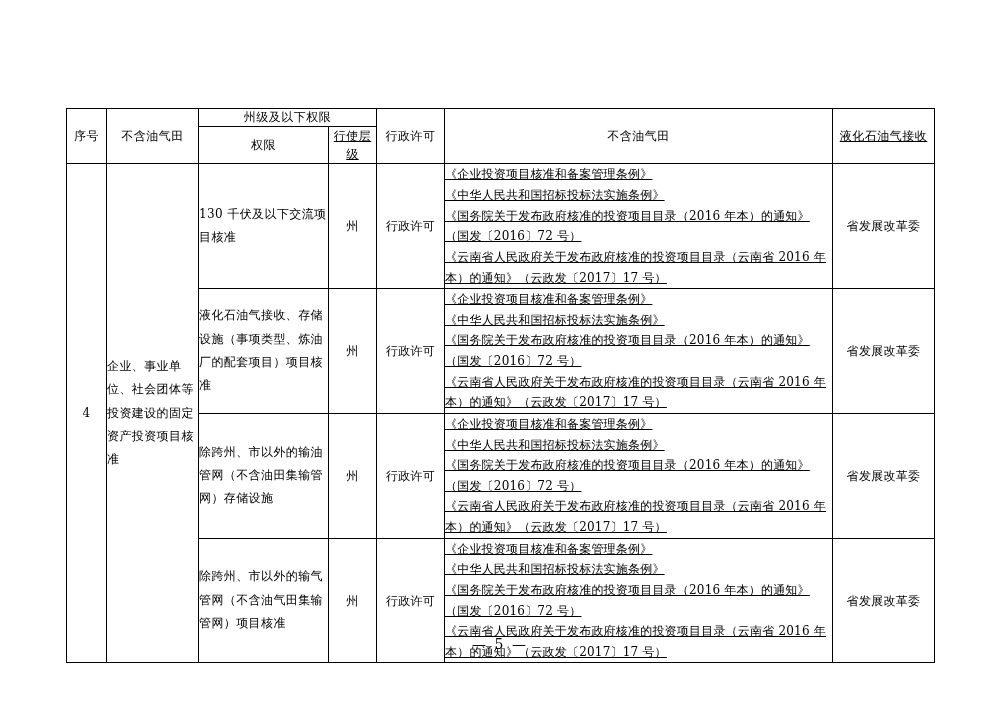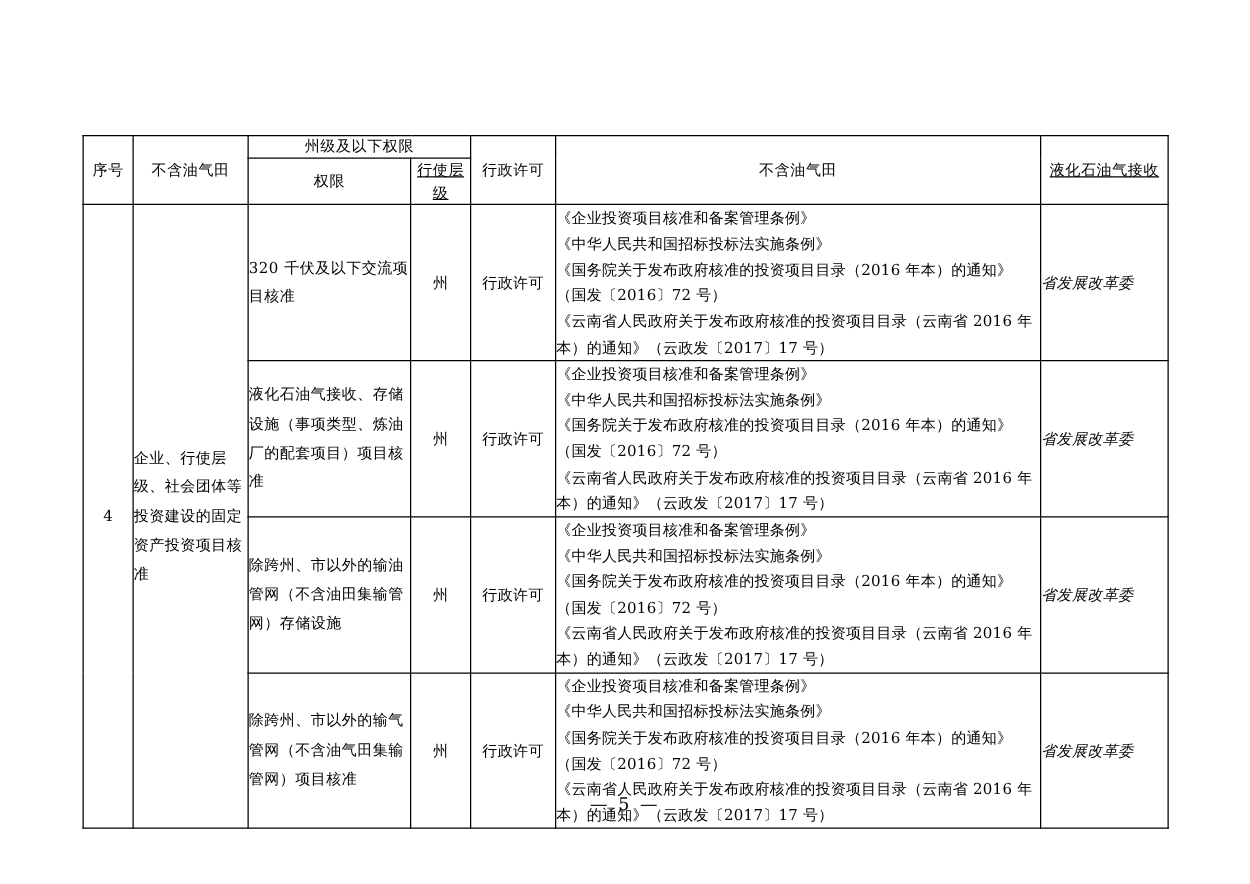"《企业投资项目核准和备案管理条例》" .cell-basis div { text-decoration: none -> underline }
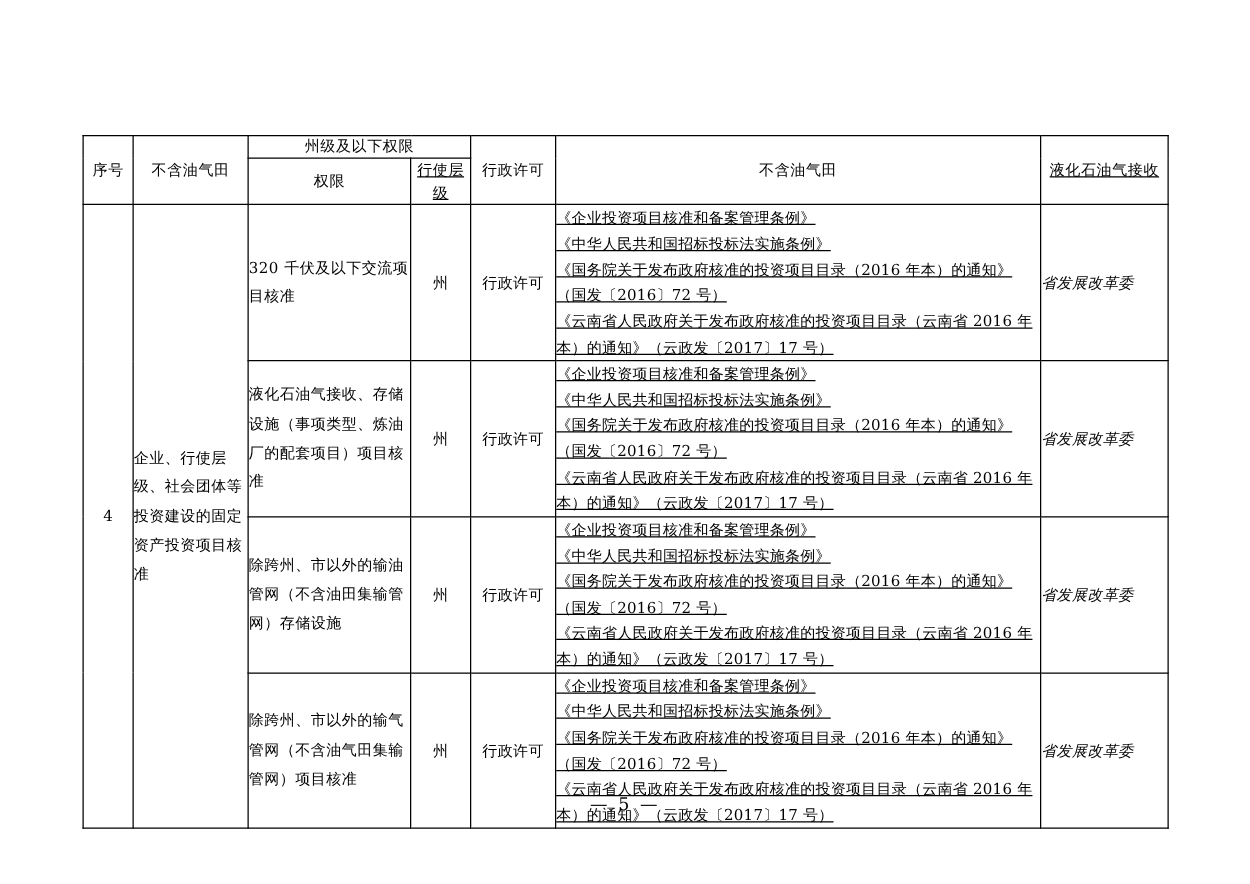"320 千伏及以下交流项目核准" td.cell-item { text: 320 -> 130 }
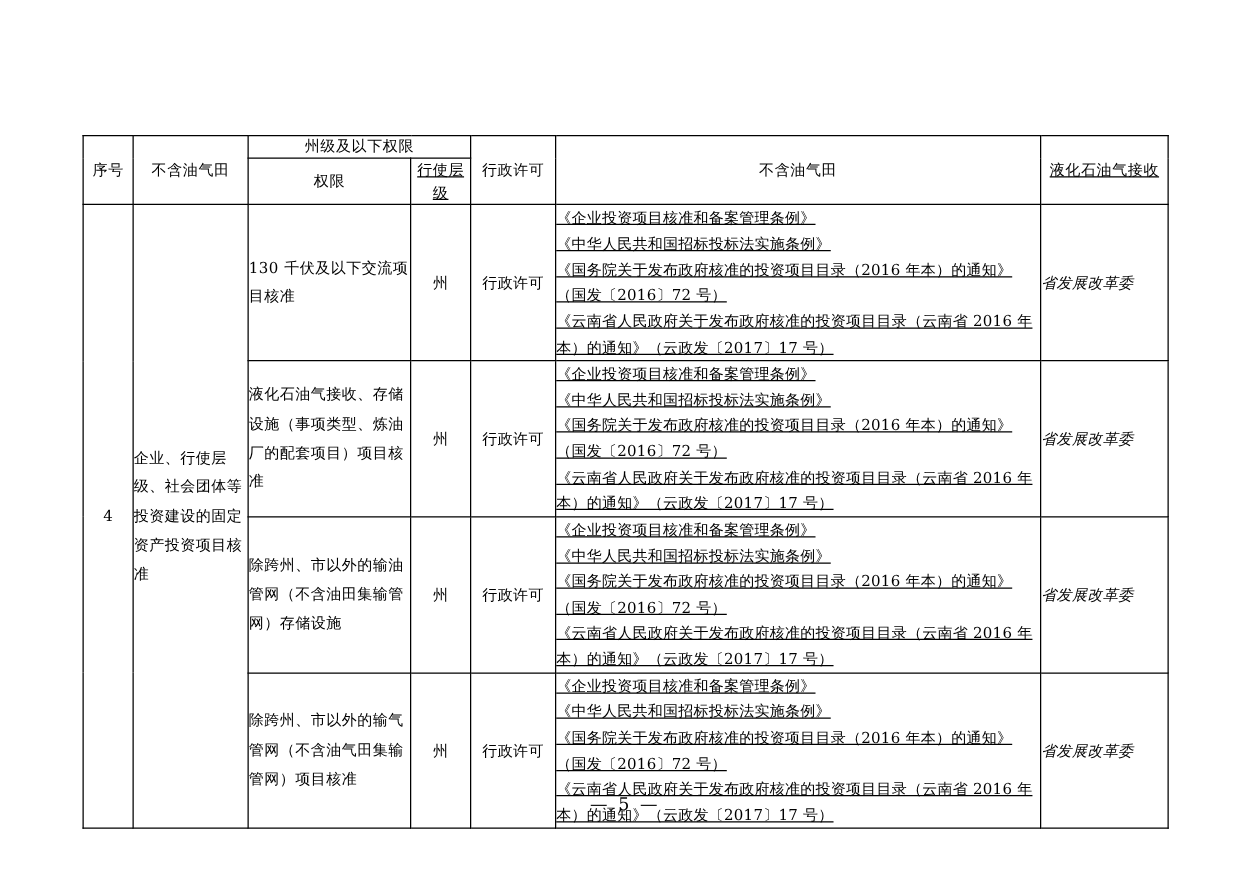"省发展改革委" .cell-dept { font-style: italic -> none; text-align: none -> center }
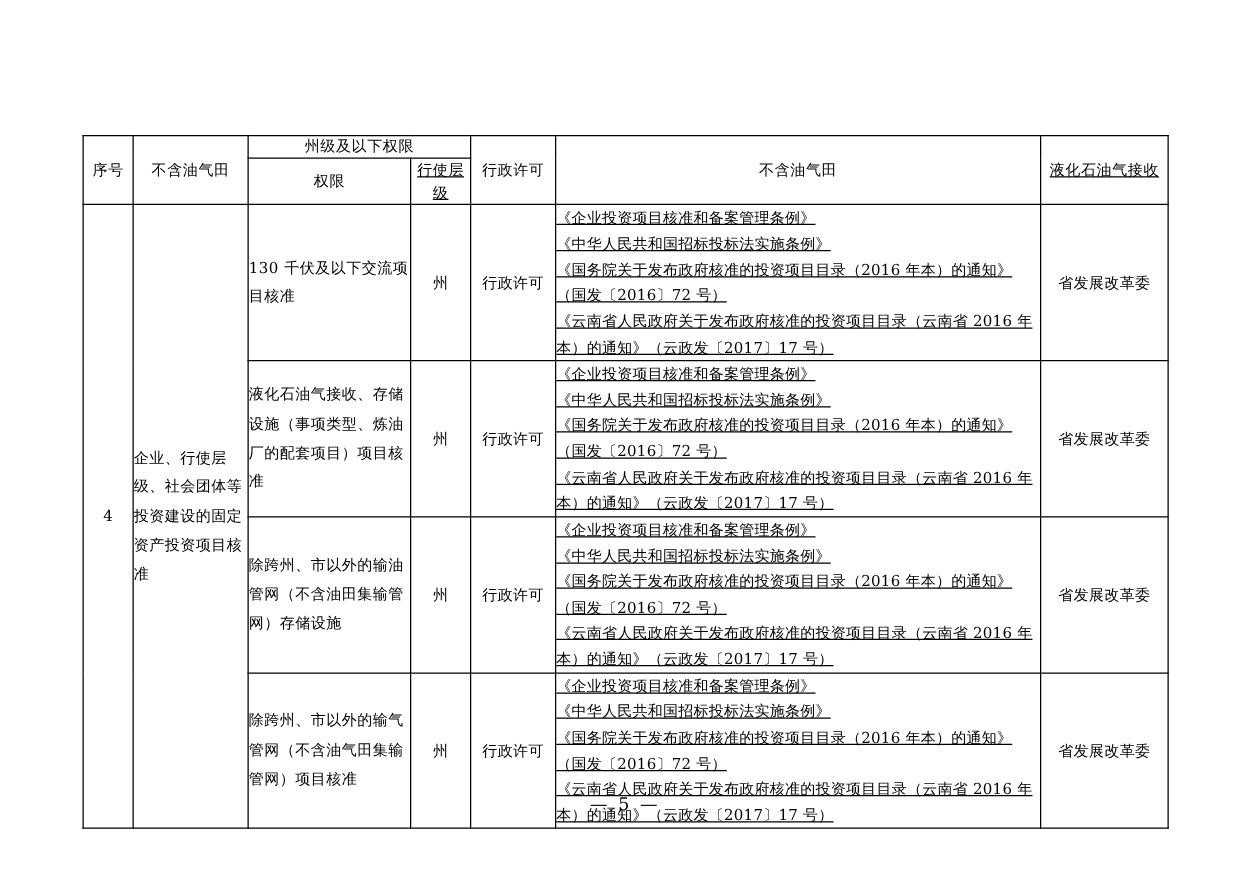"企业、行使层级、社会团体等投资建设的固定资产投资项目核准" td.cell-name { text: 行使层级 -> 事业单位 }
